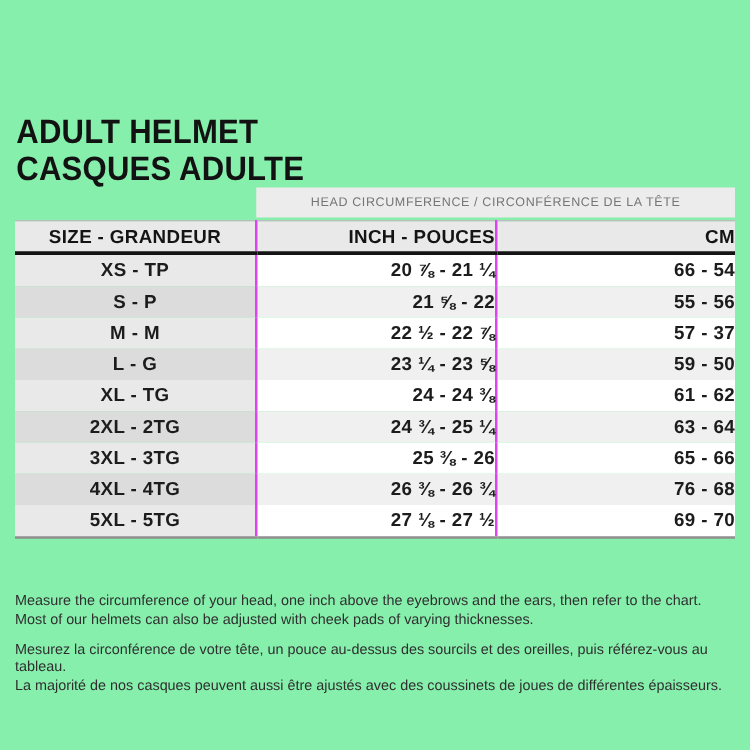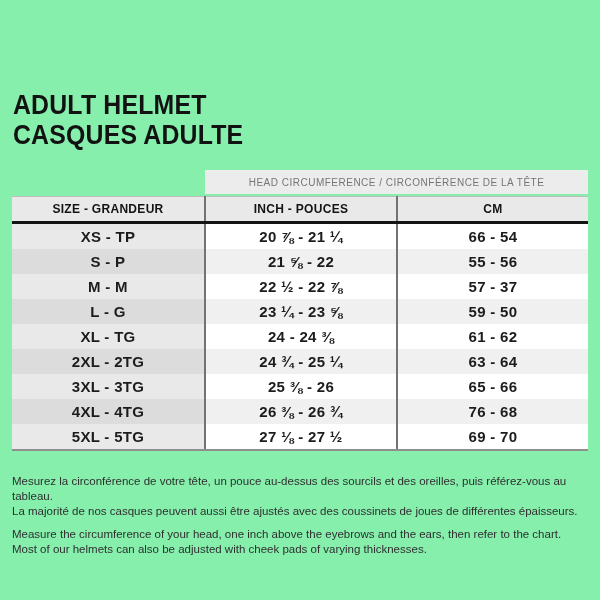"HEAD CIRCUMFERENCE / CIRCONFÉRENCE DE" .tablewrap { top: 170px -> 150px }
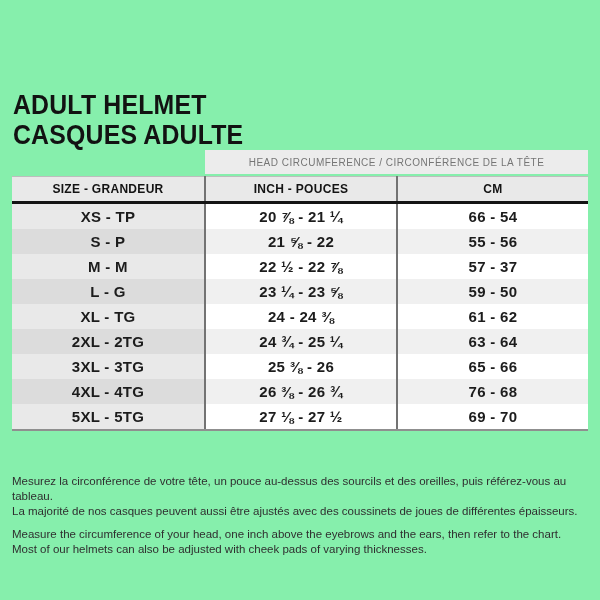"SIZE - GRANDEUR" th { font-size: 12px -> 15px }
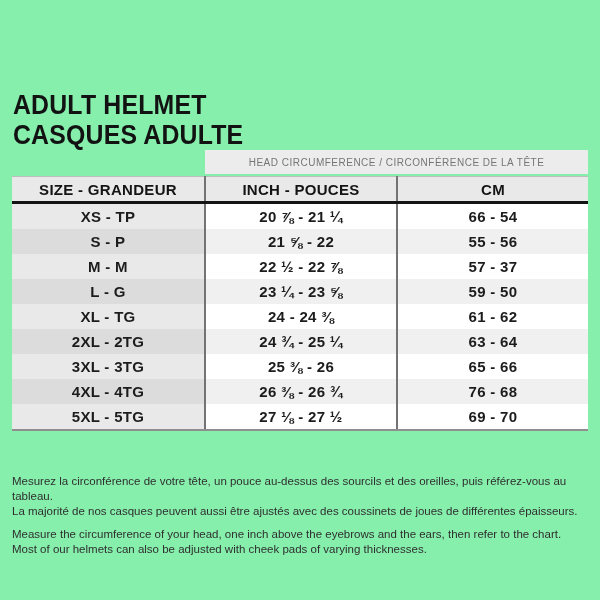"INCH - POUCES" th + th, td + td { border-left: 2px solid #737373 -> 2px solid #d946ef; text-align: none -> right }
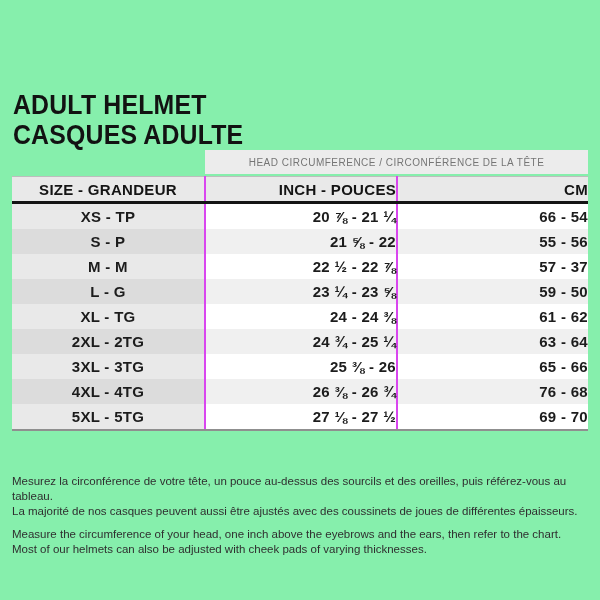"Mesurez la circonférence de votre" p { order: before "Measure the circumference of your" -> after "Measure the circumference of your" }
